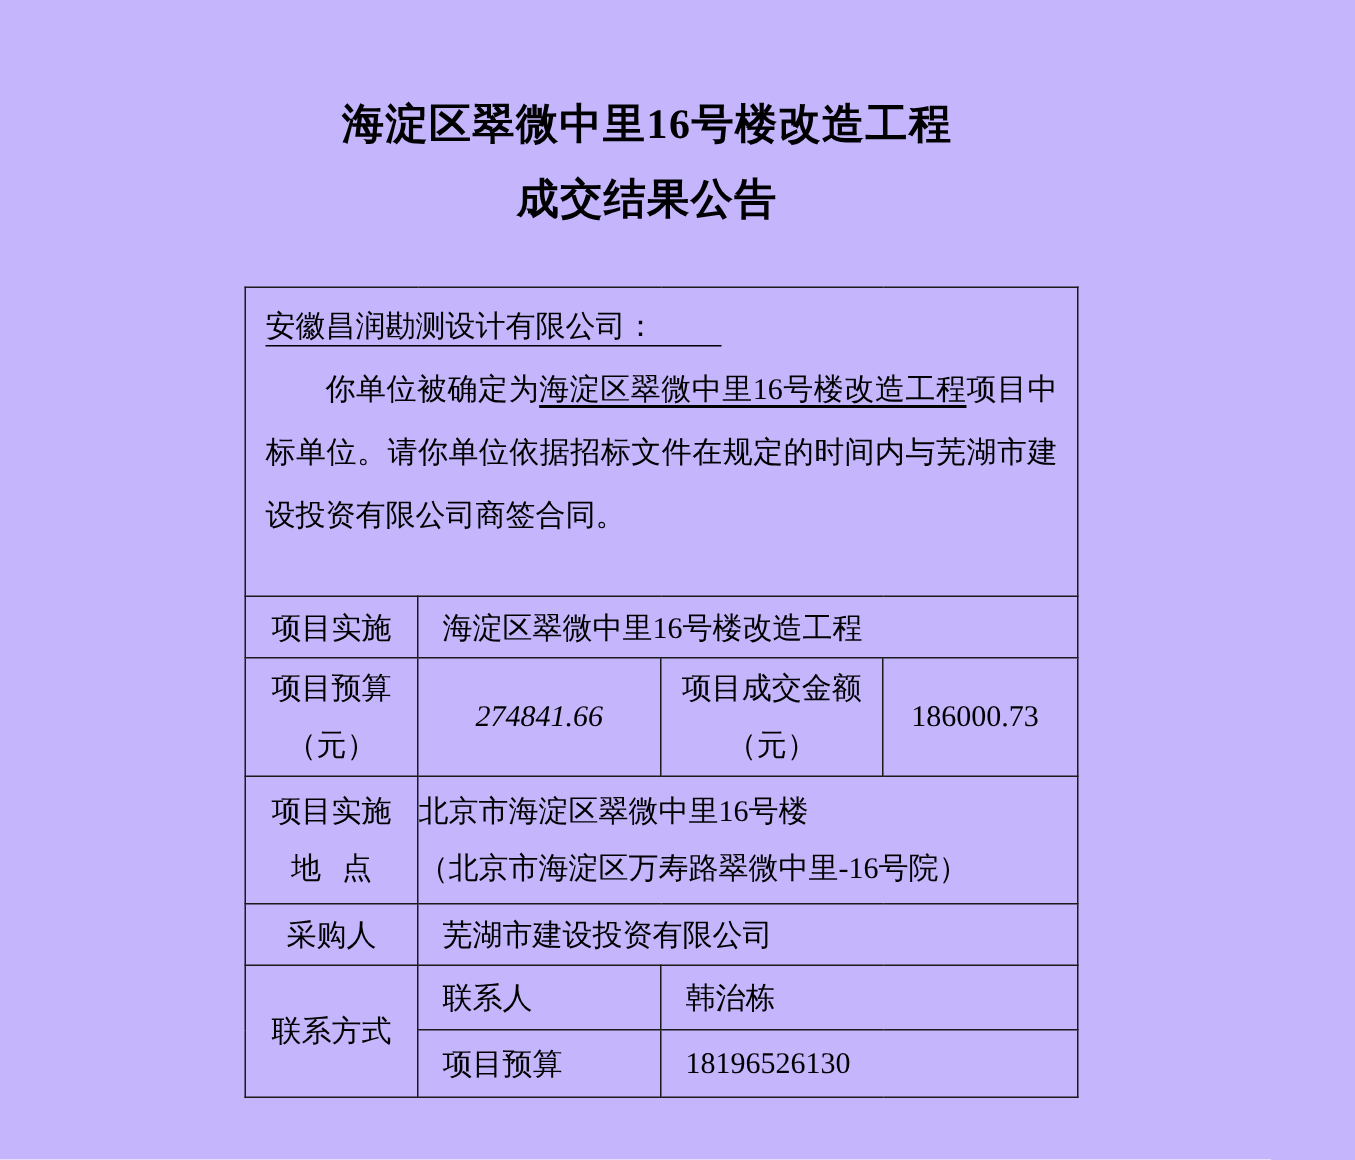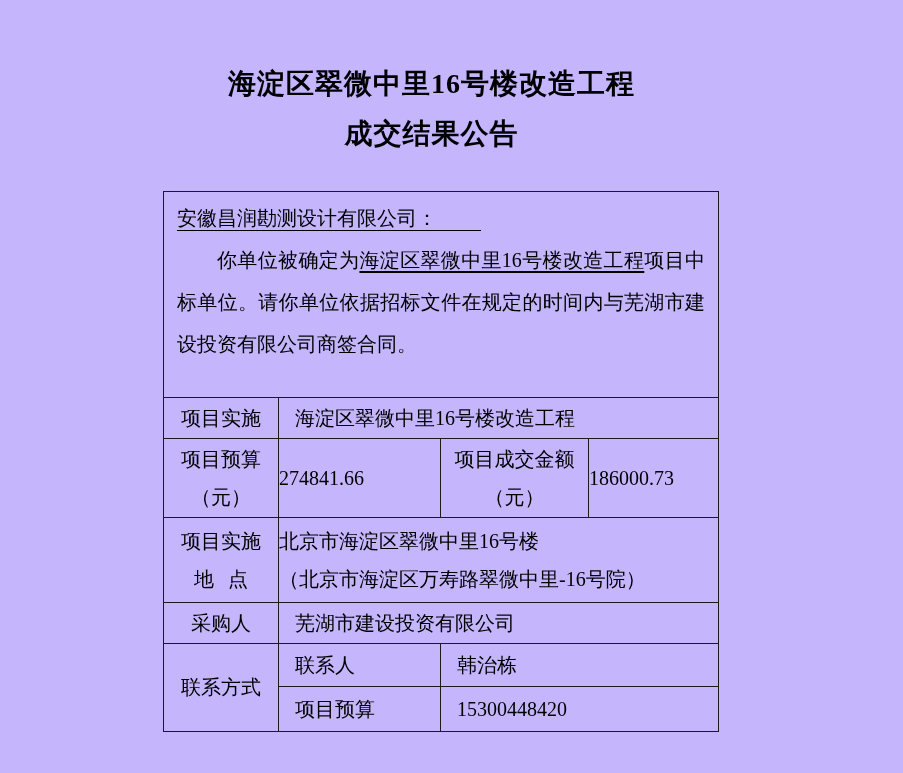"274841.66" td.num-center { font-style: none -> italic; text-align: left -> center }
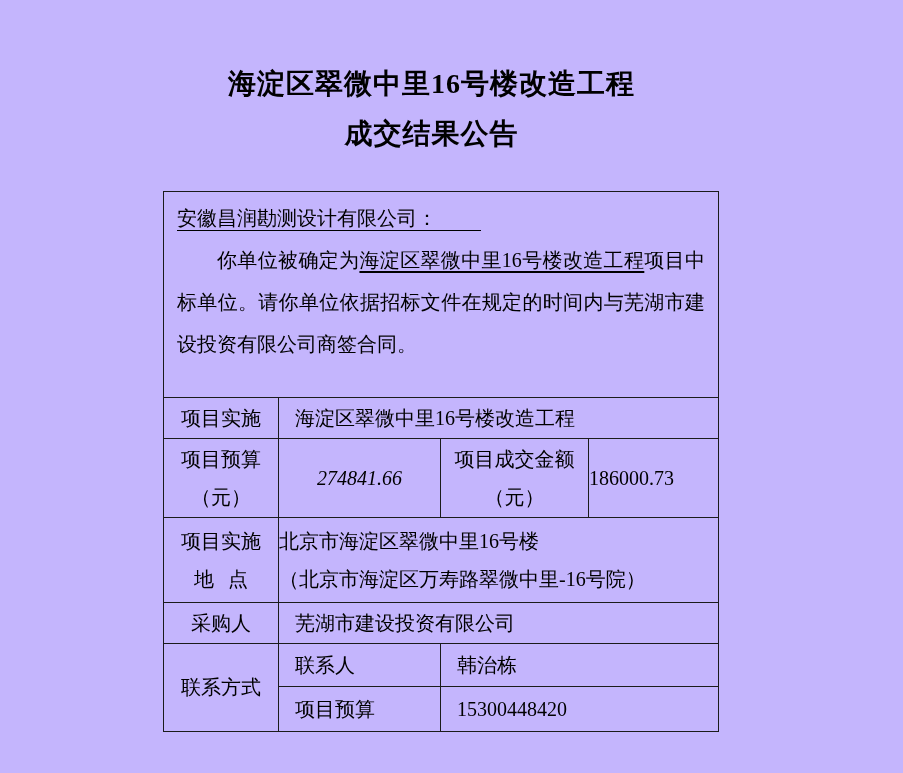"186000.73" td.num-right { text-align: left -> center }
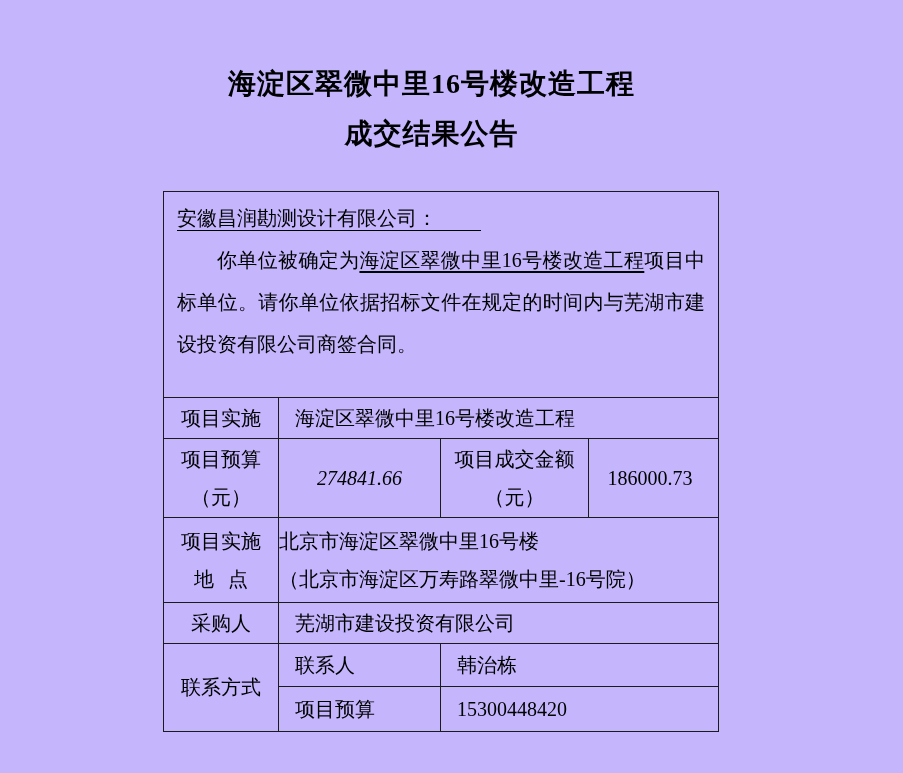"15300448420" td.val { text: 15300448420 -> 18196526130 }
